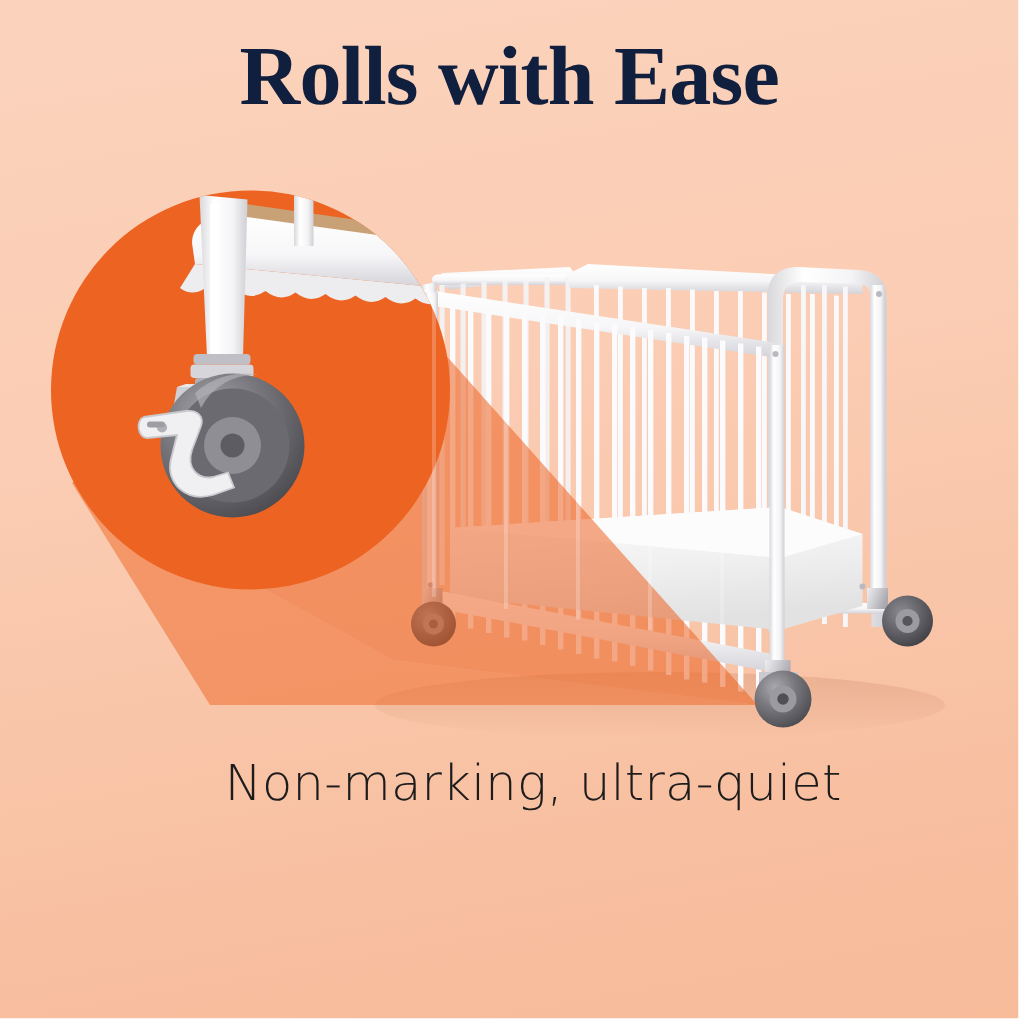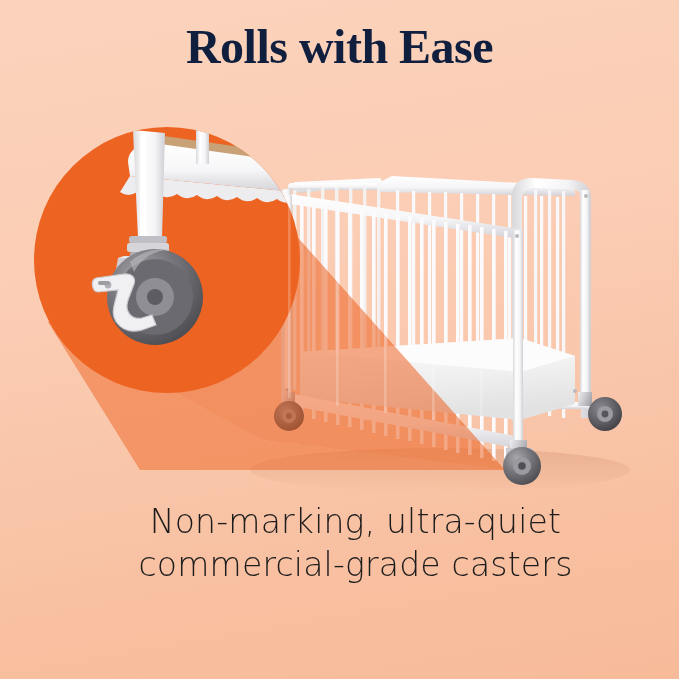"Rolls with Ease" .title { font-size: 48px -> 56px }
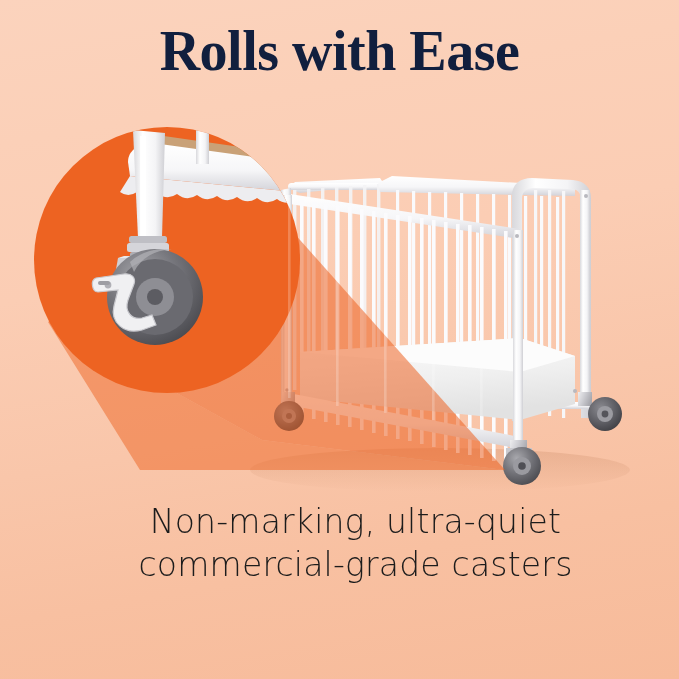"commercial-grade casters" span { html: <span>commercial-grade casters</span> -> none }
